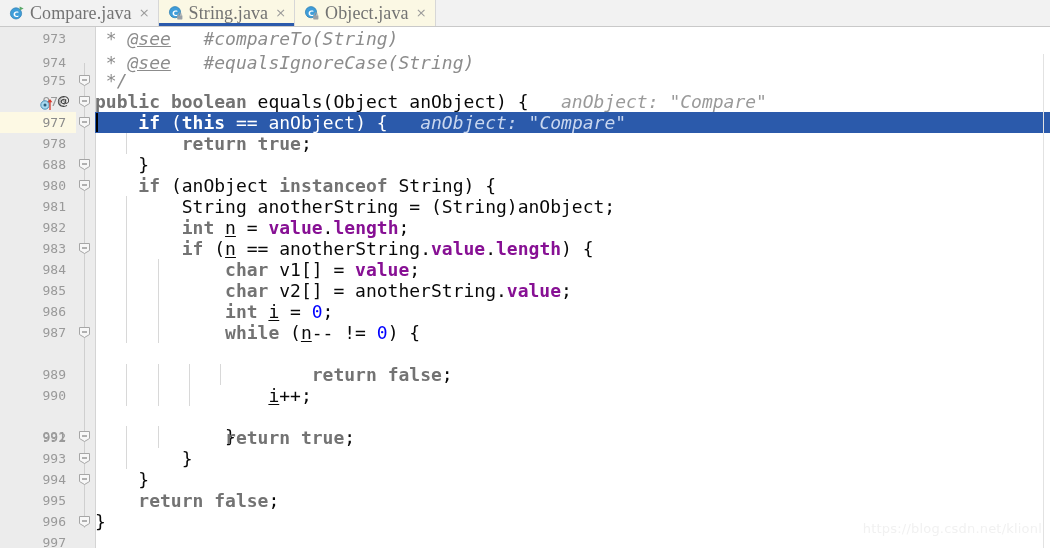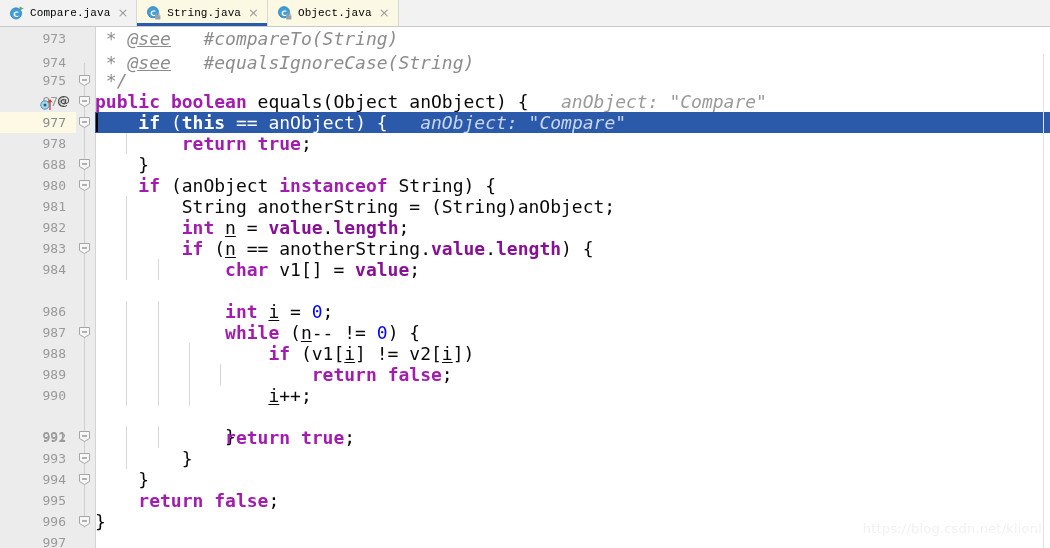"Compare.java" .tab-label { color: #000000 -> #737373; font-family: Liberation Mono, monospace -> Liberation Serif, serif; font-size: 11px -> 18px }
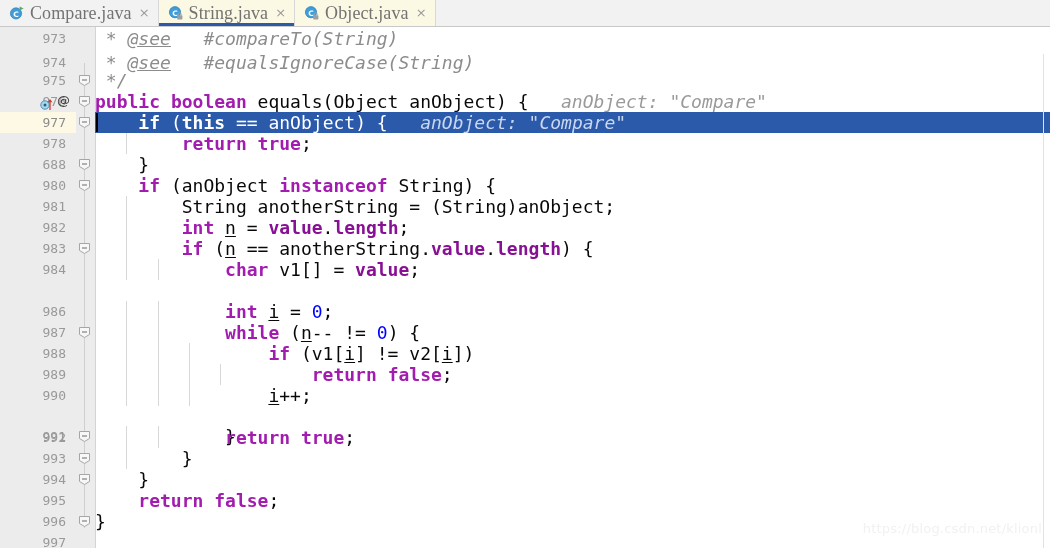"public" .kw { color: #a21caf -> #737373 }
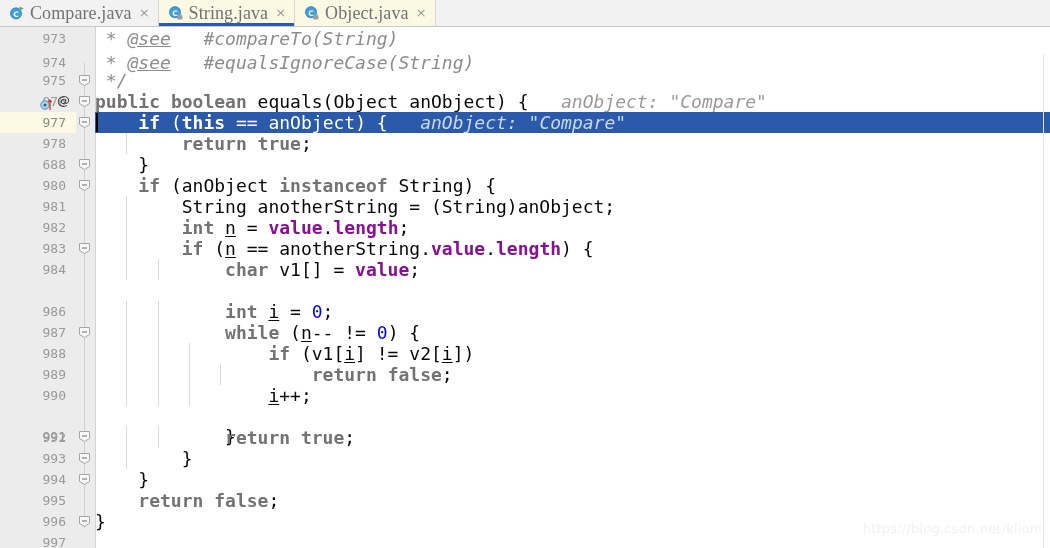"985" div.row { html: none -> <div> <div>985</div> <div></div> <div></div> <div> <span>char</span> v2[] = anotherString.<span>value</span>;</div> </div> }
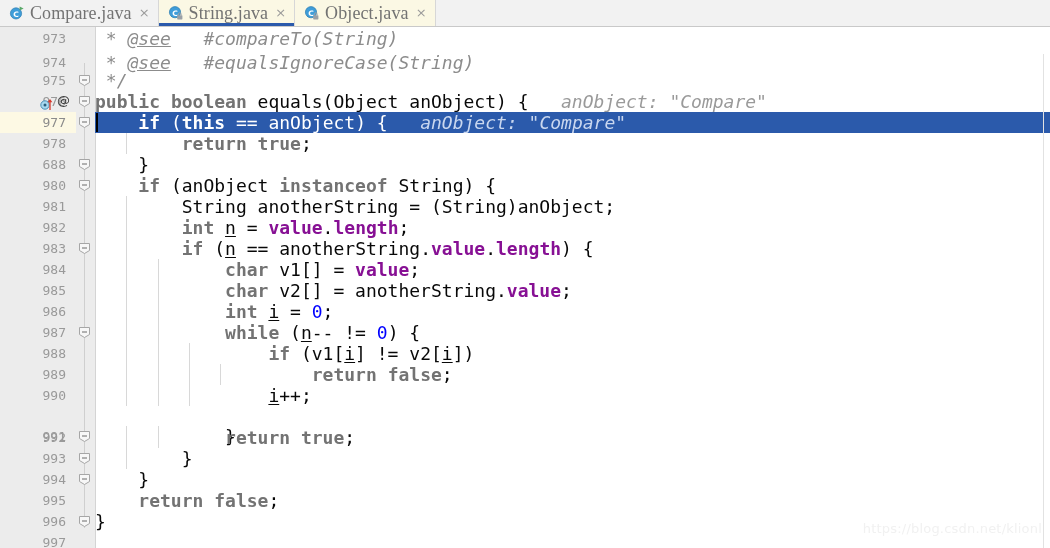"988" div.row { html: <div> <div>988</div> <div></div> <div></div> <div></div> <div> <span>if</span> (v1[<span>i</span>] != v2[<span>i</span>])</div> </div> -> none }
